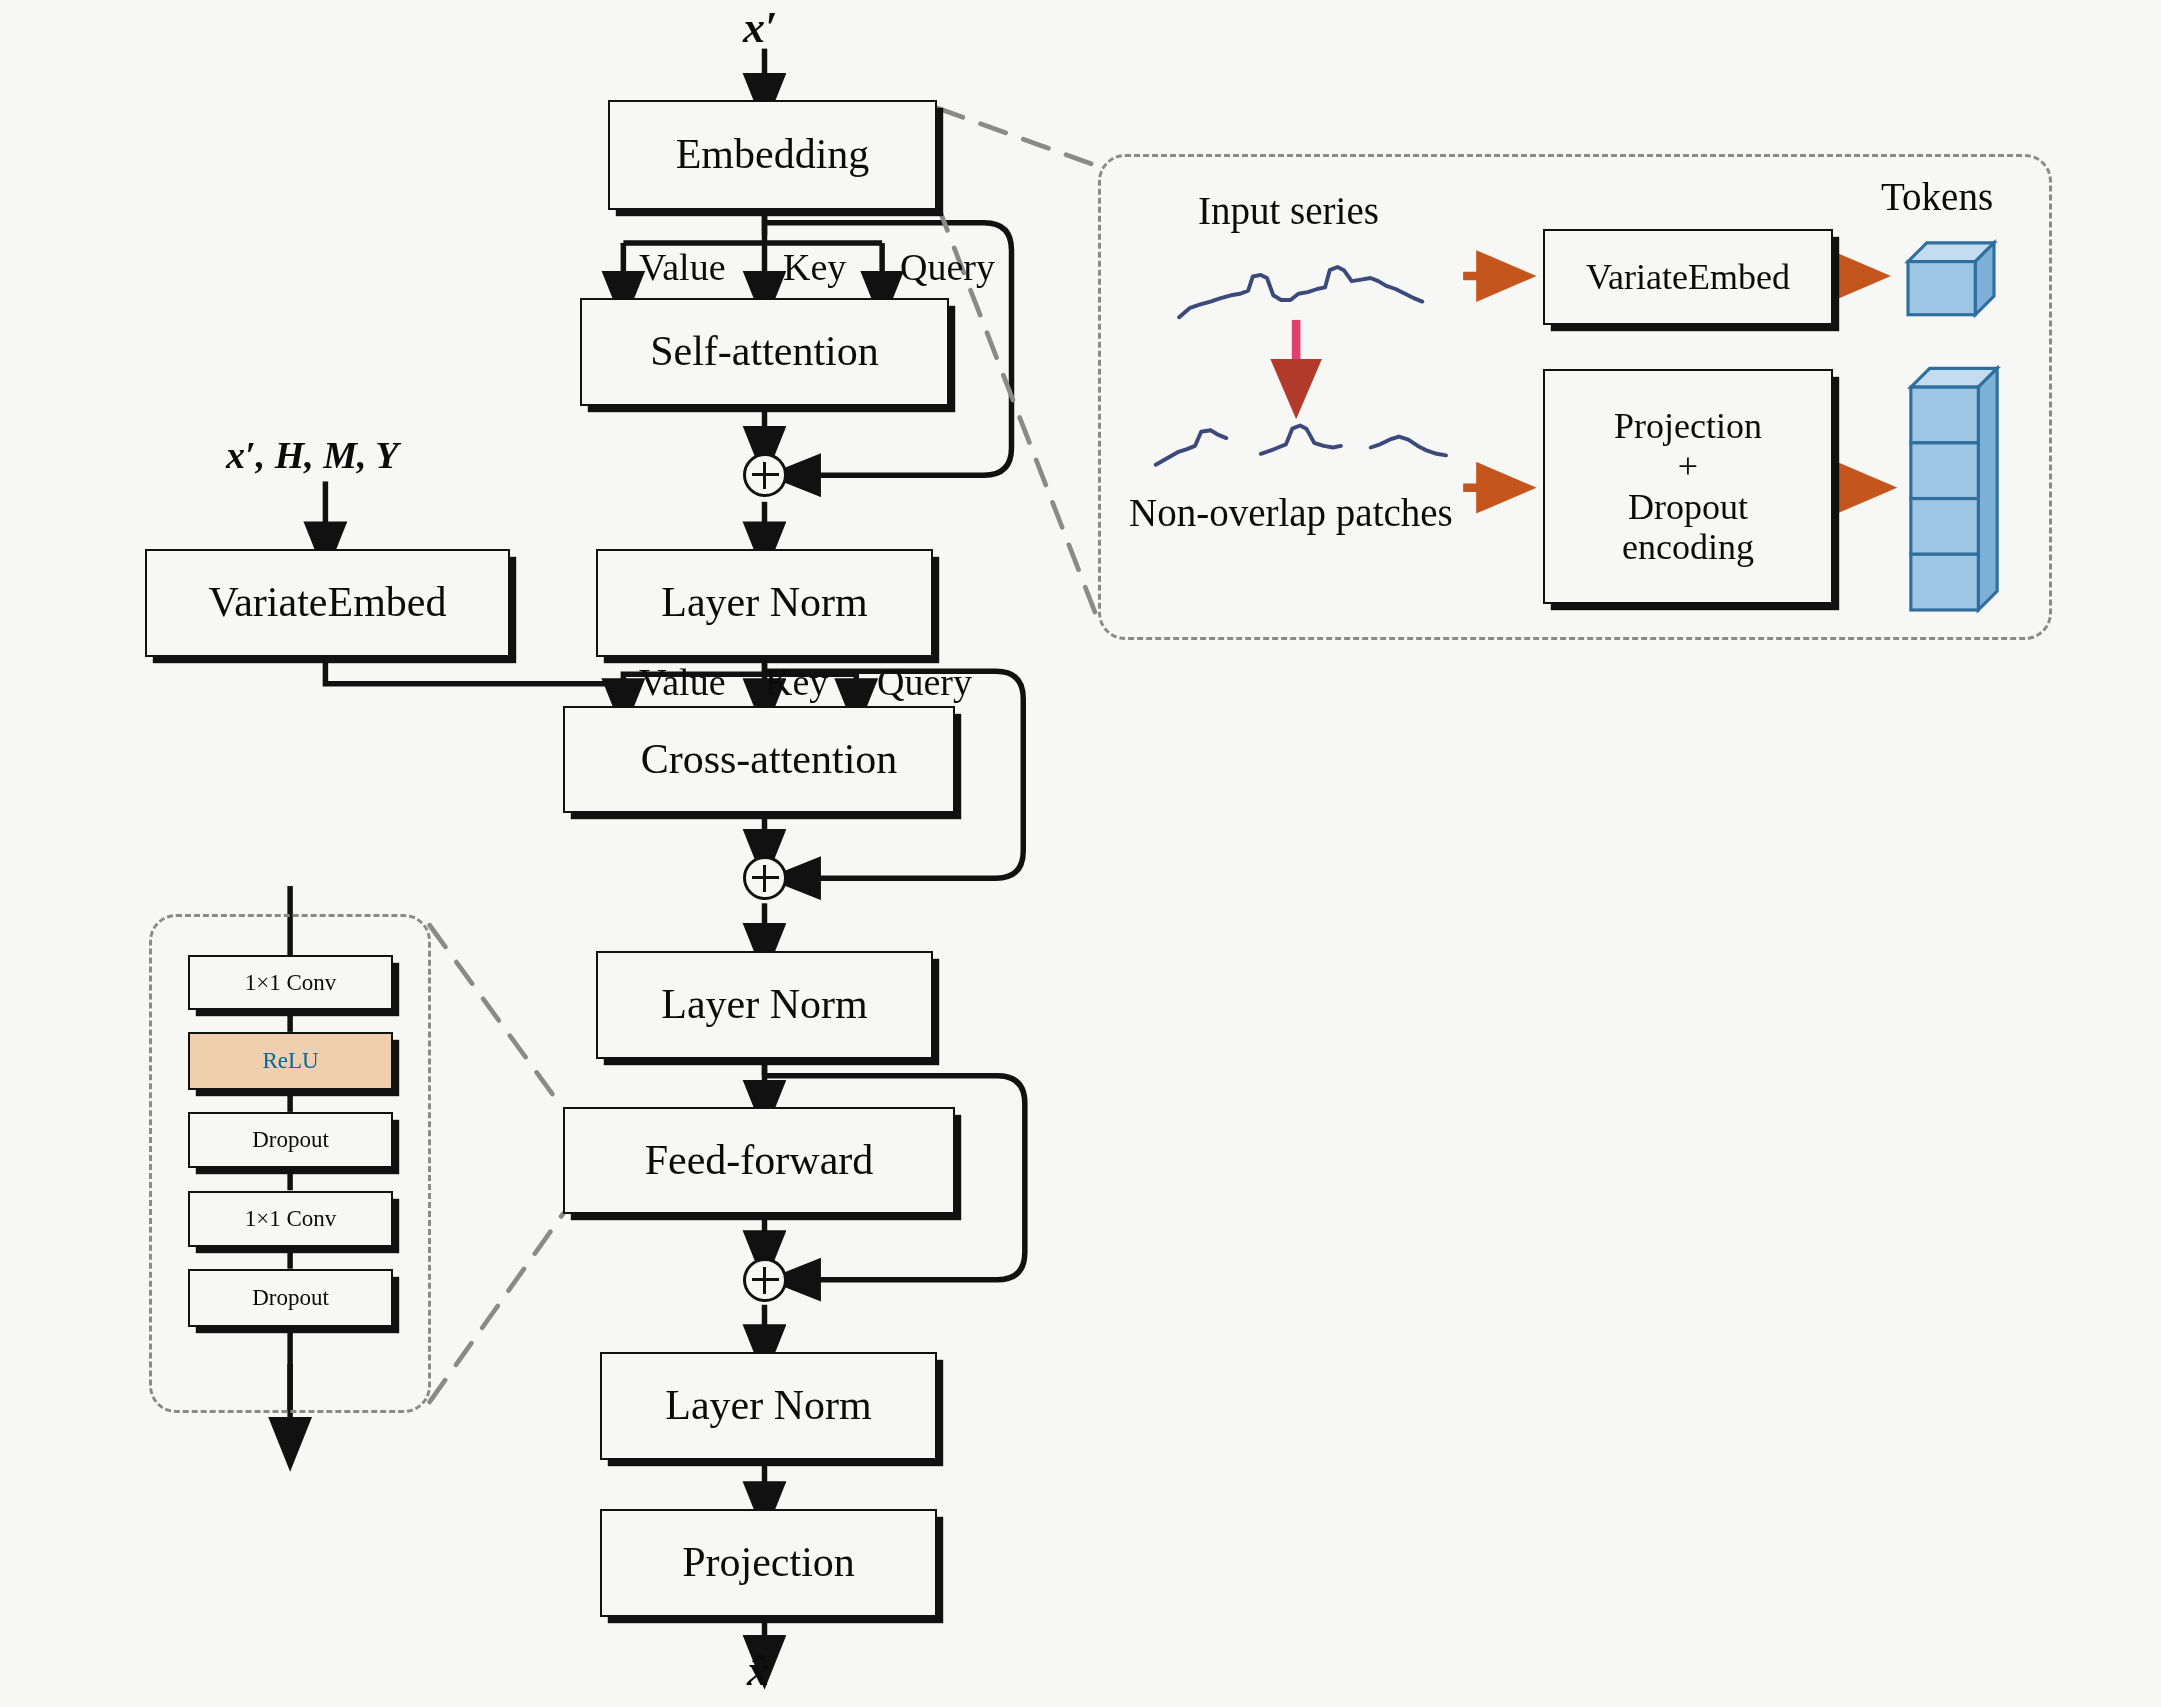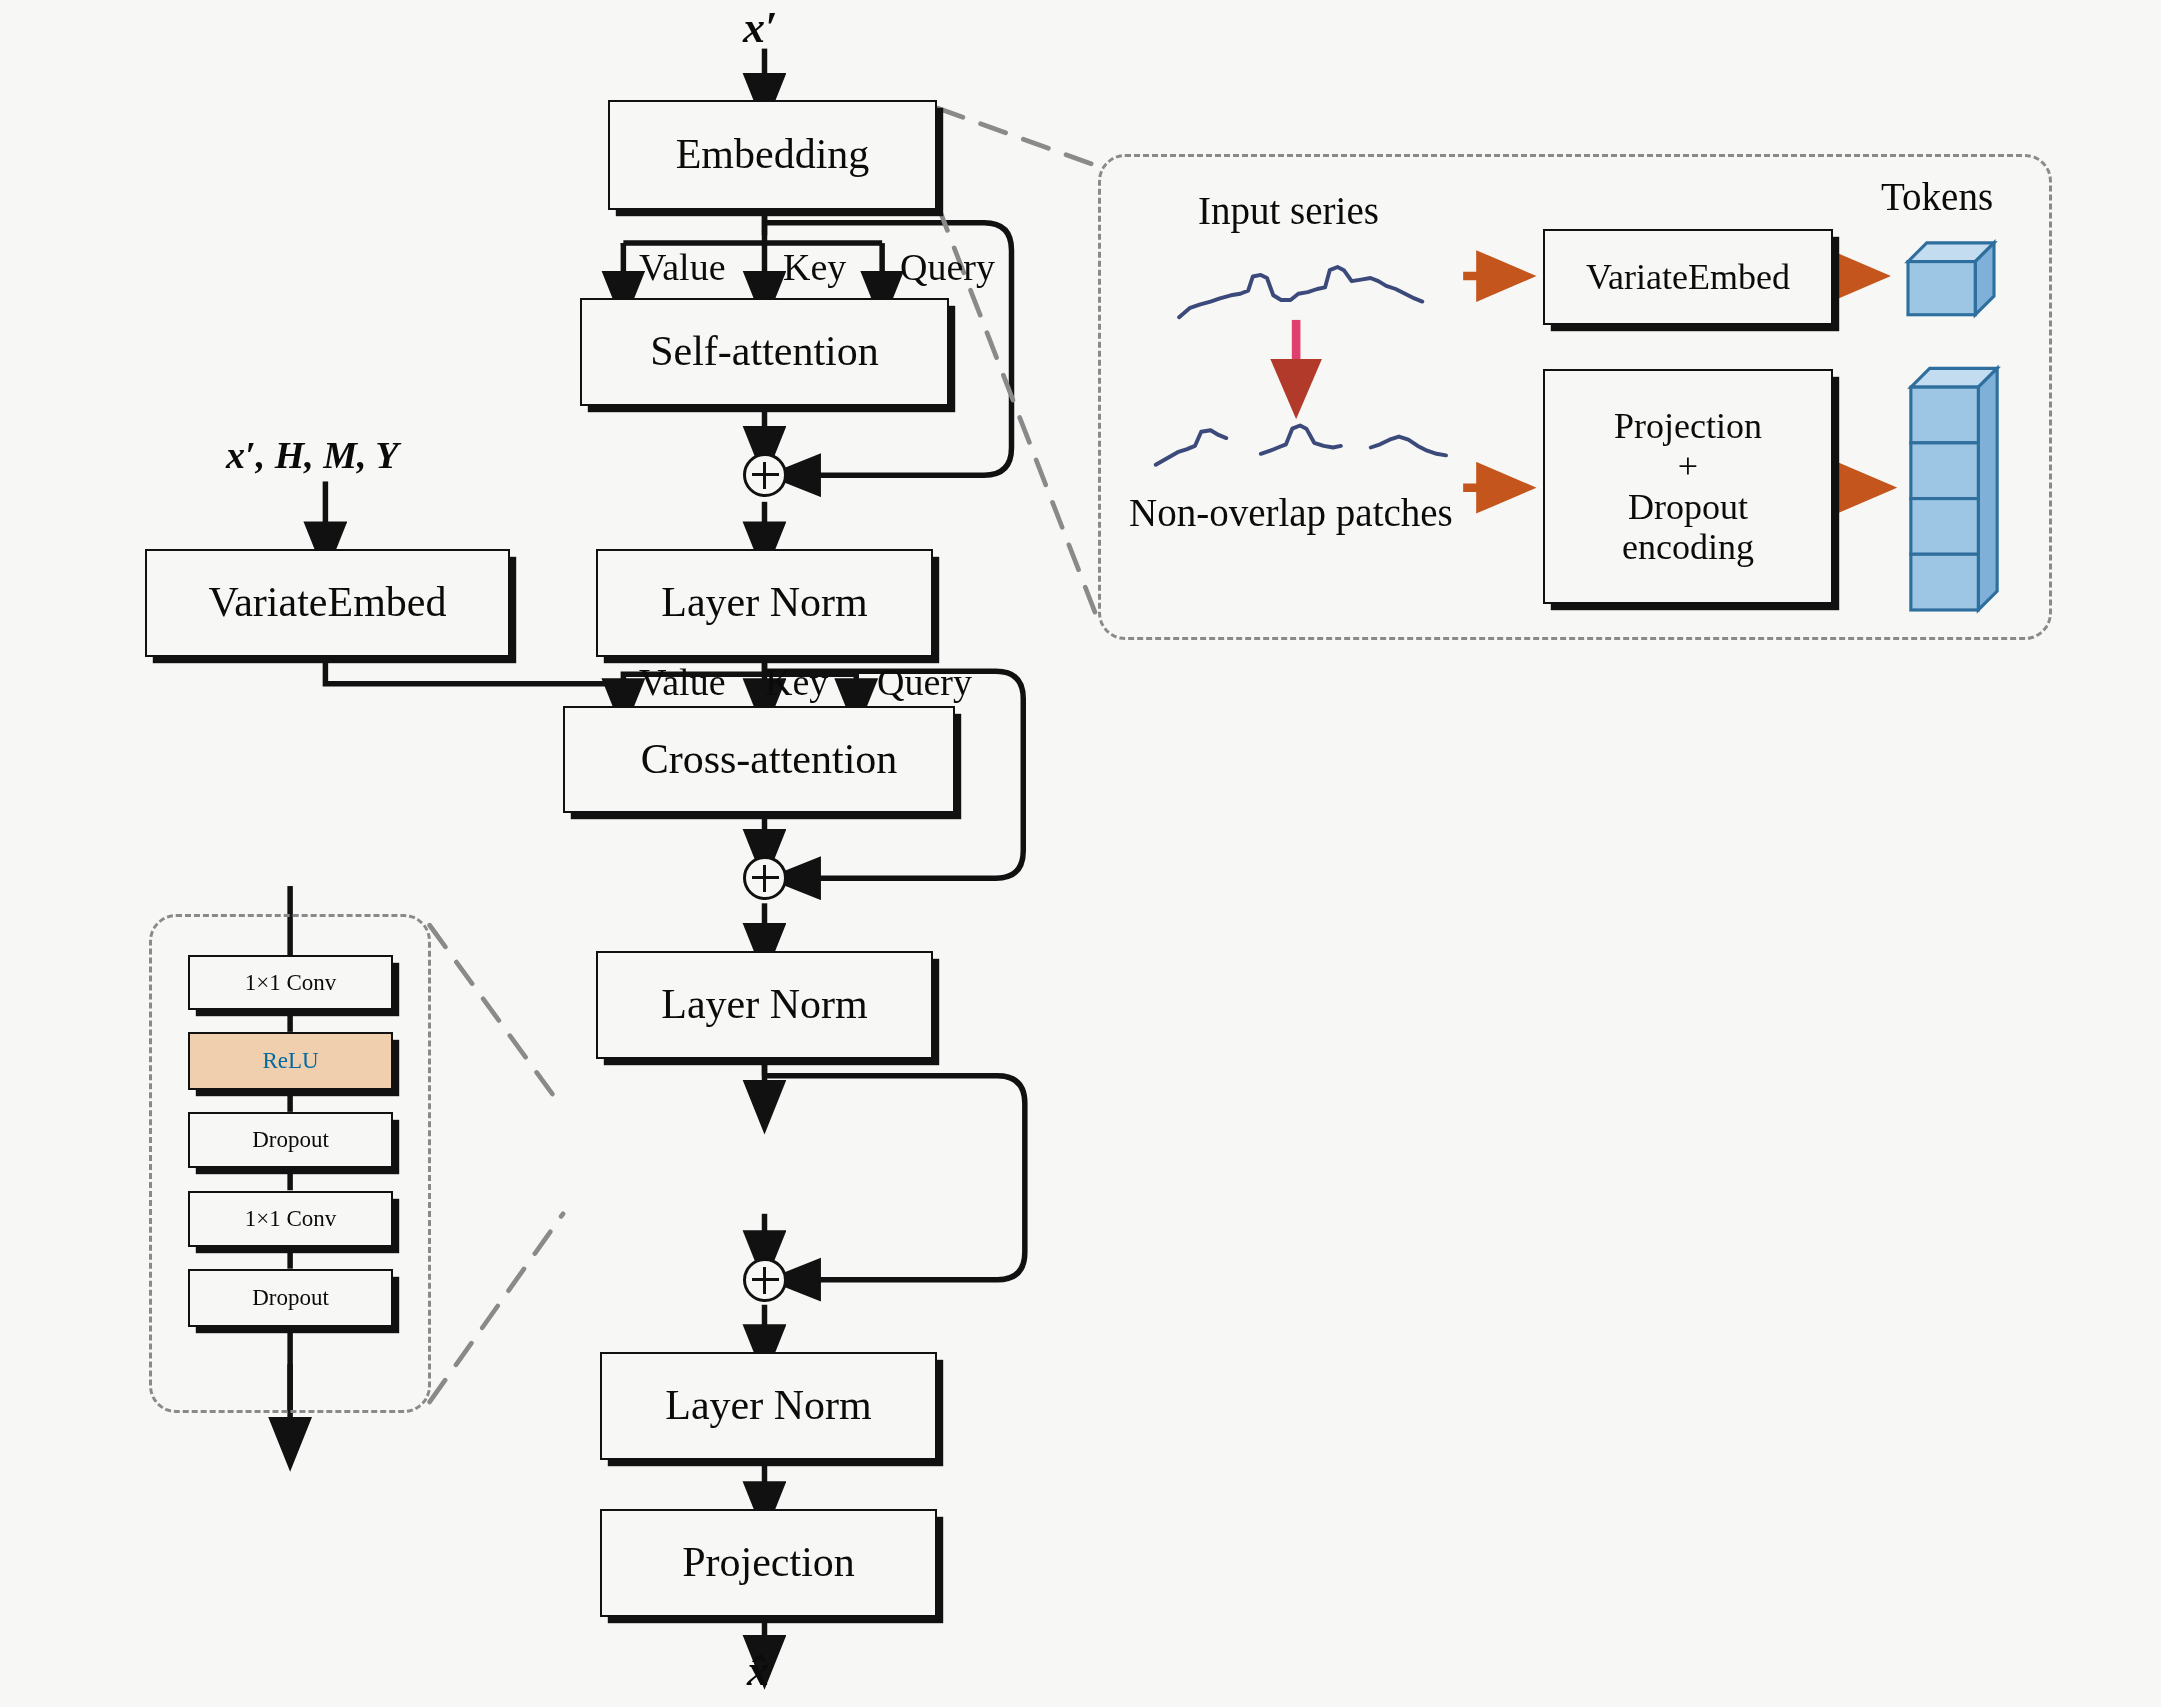"Feed-forward" div.node { html: none -> <div> <span>Feed-forward</span> </div> }
